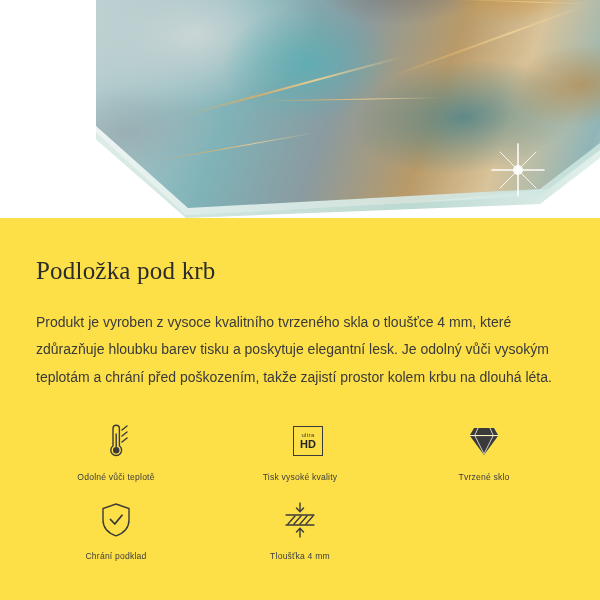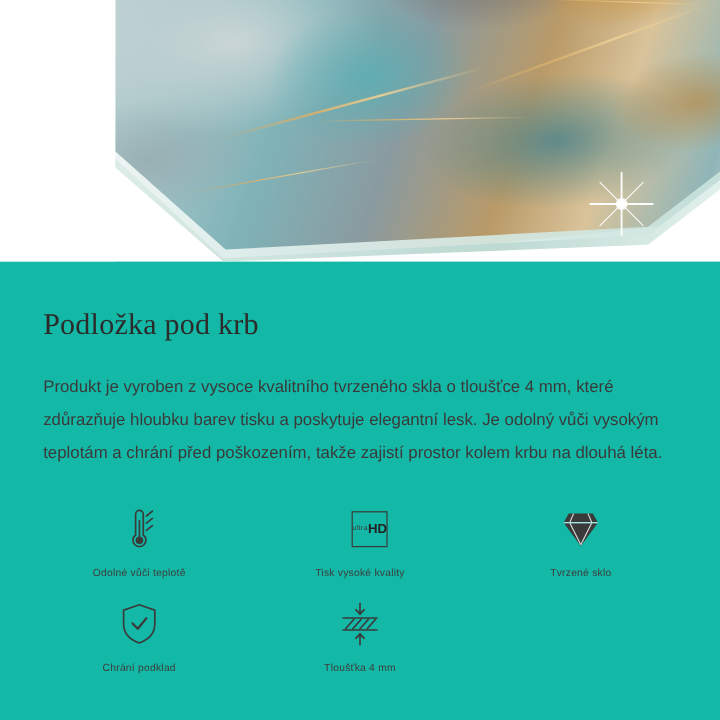"Podložka pod krb" .page { background: #14b8a6 -> #fde047 }
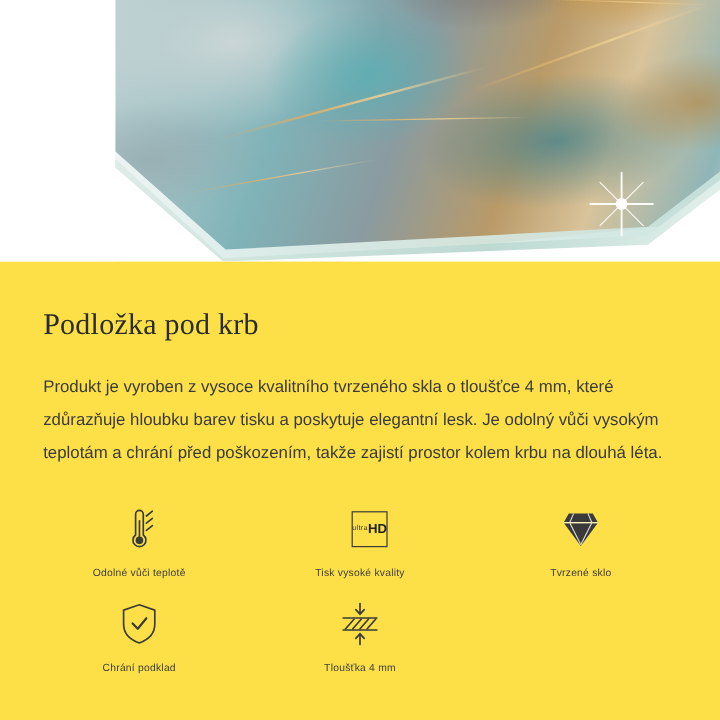"HD" .hd-badge { flex-direction: row -> column }
